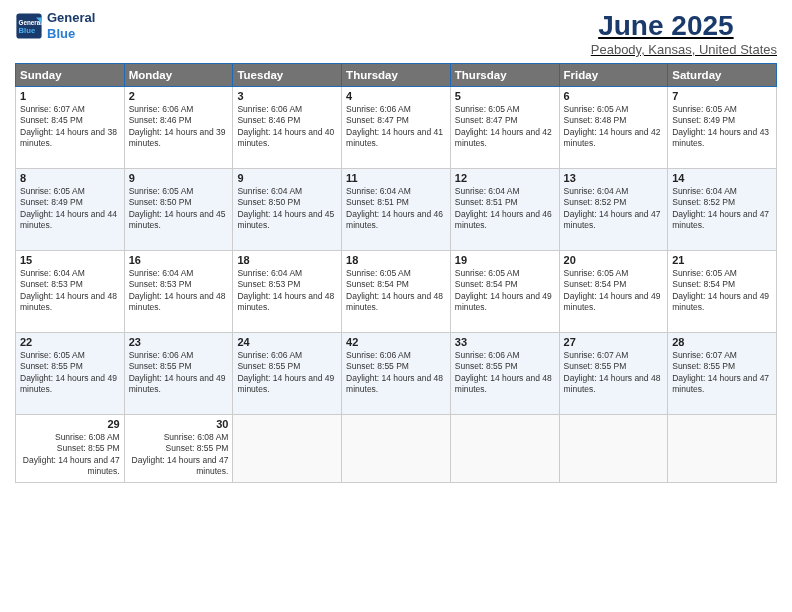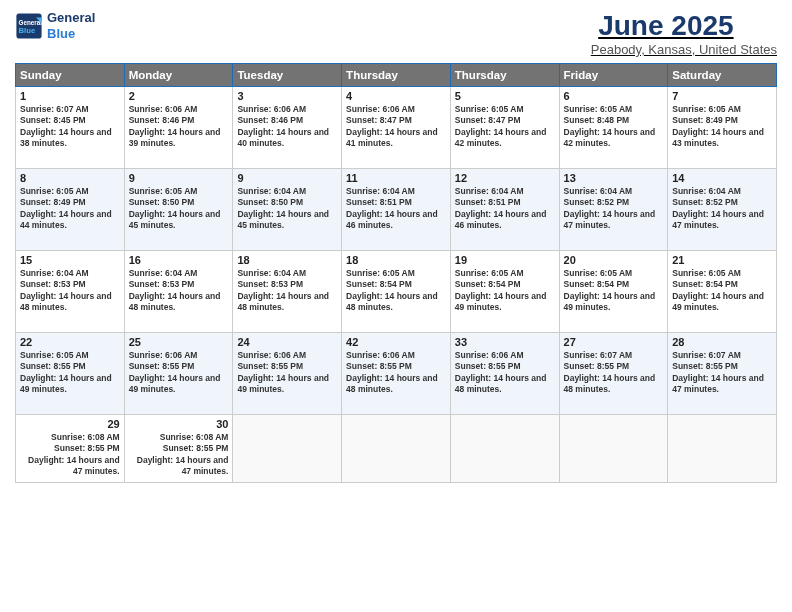"Sunrise: 6:07 AM" .cell-text { font-weight: bold -> none }
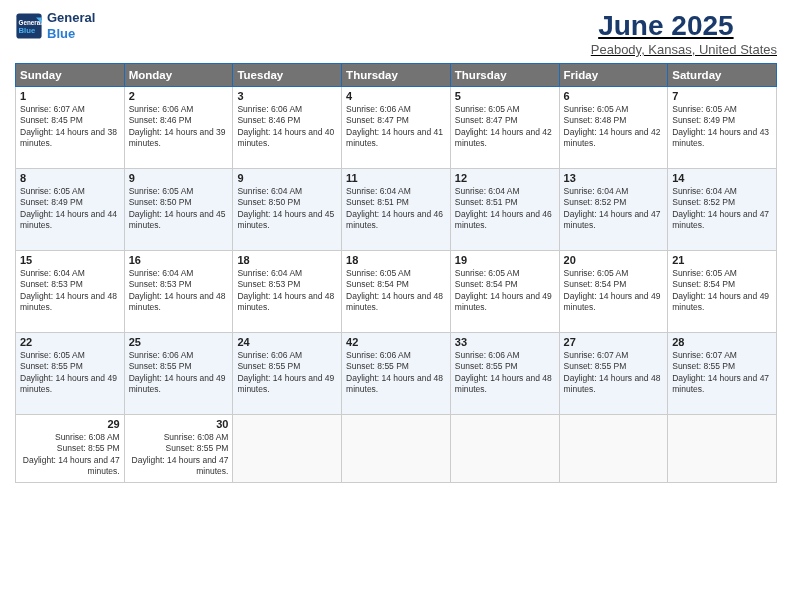"25" span.day-number { text: 25 -> 23 }
